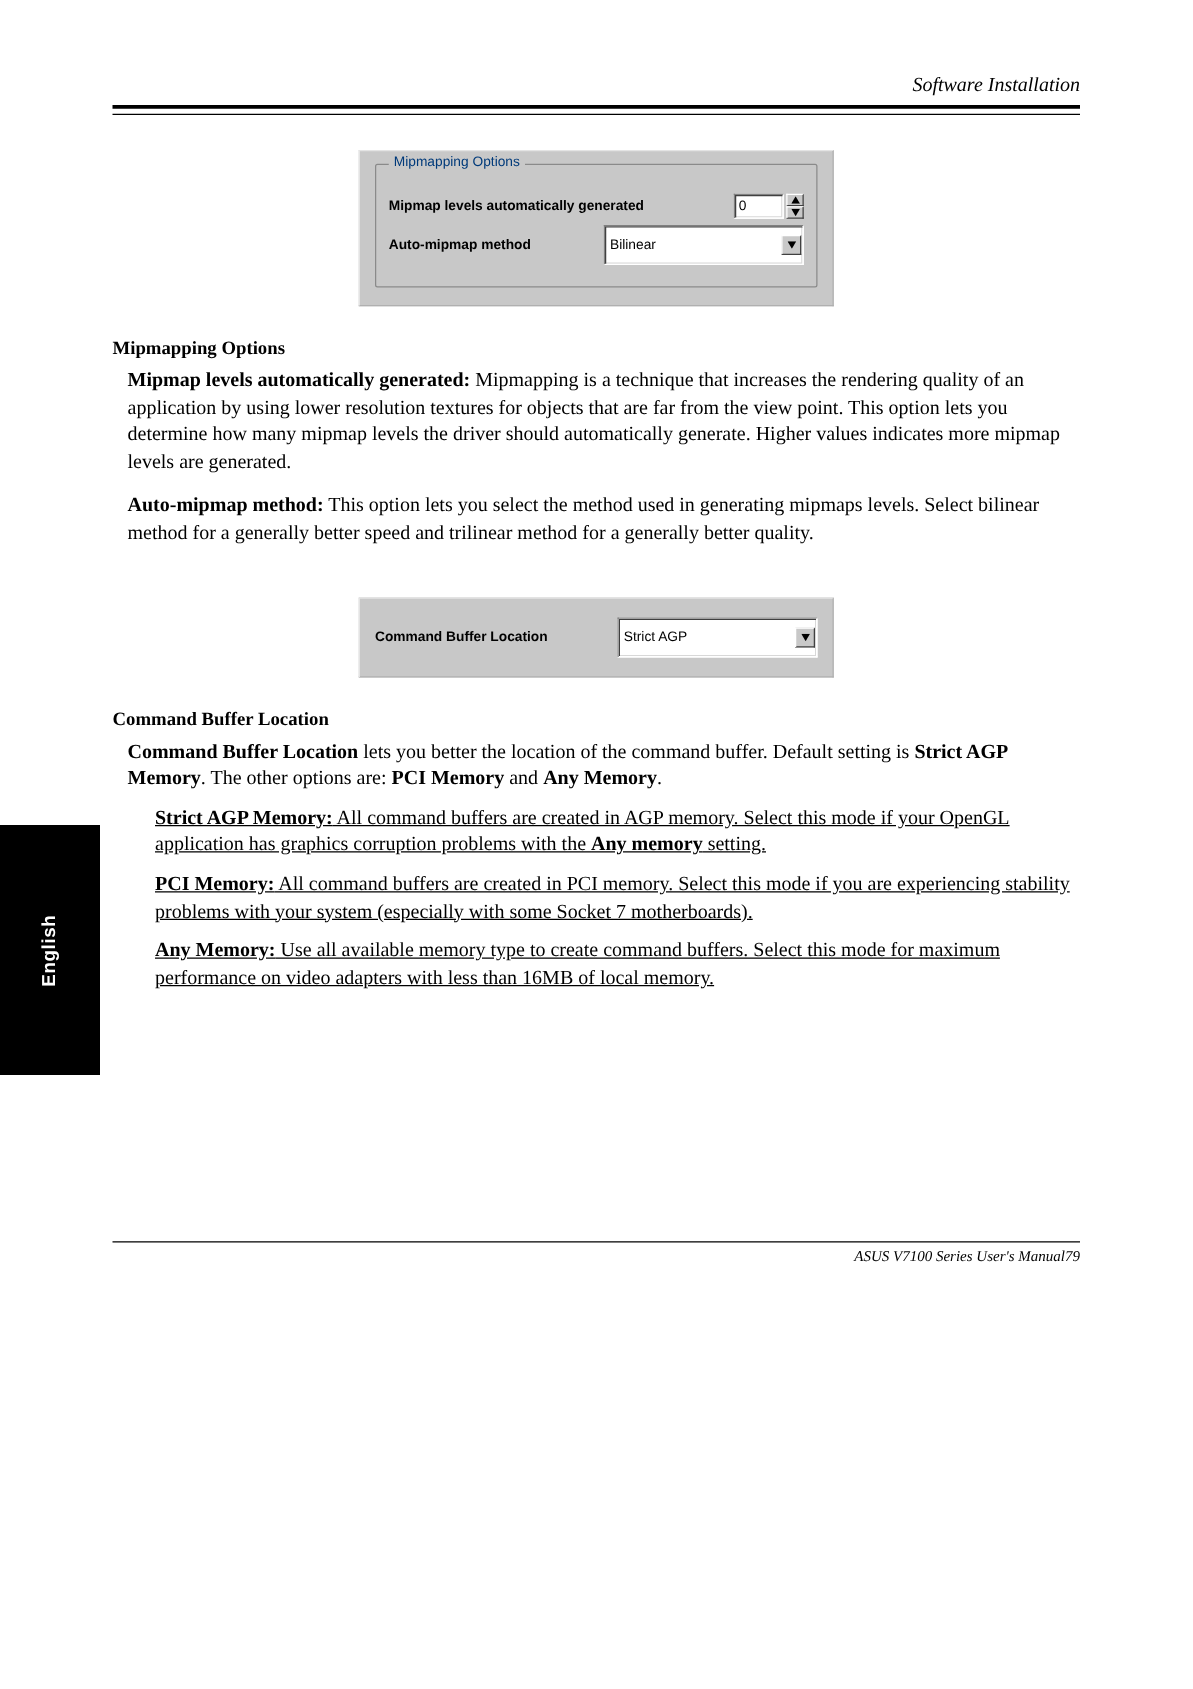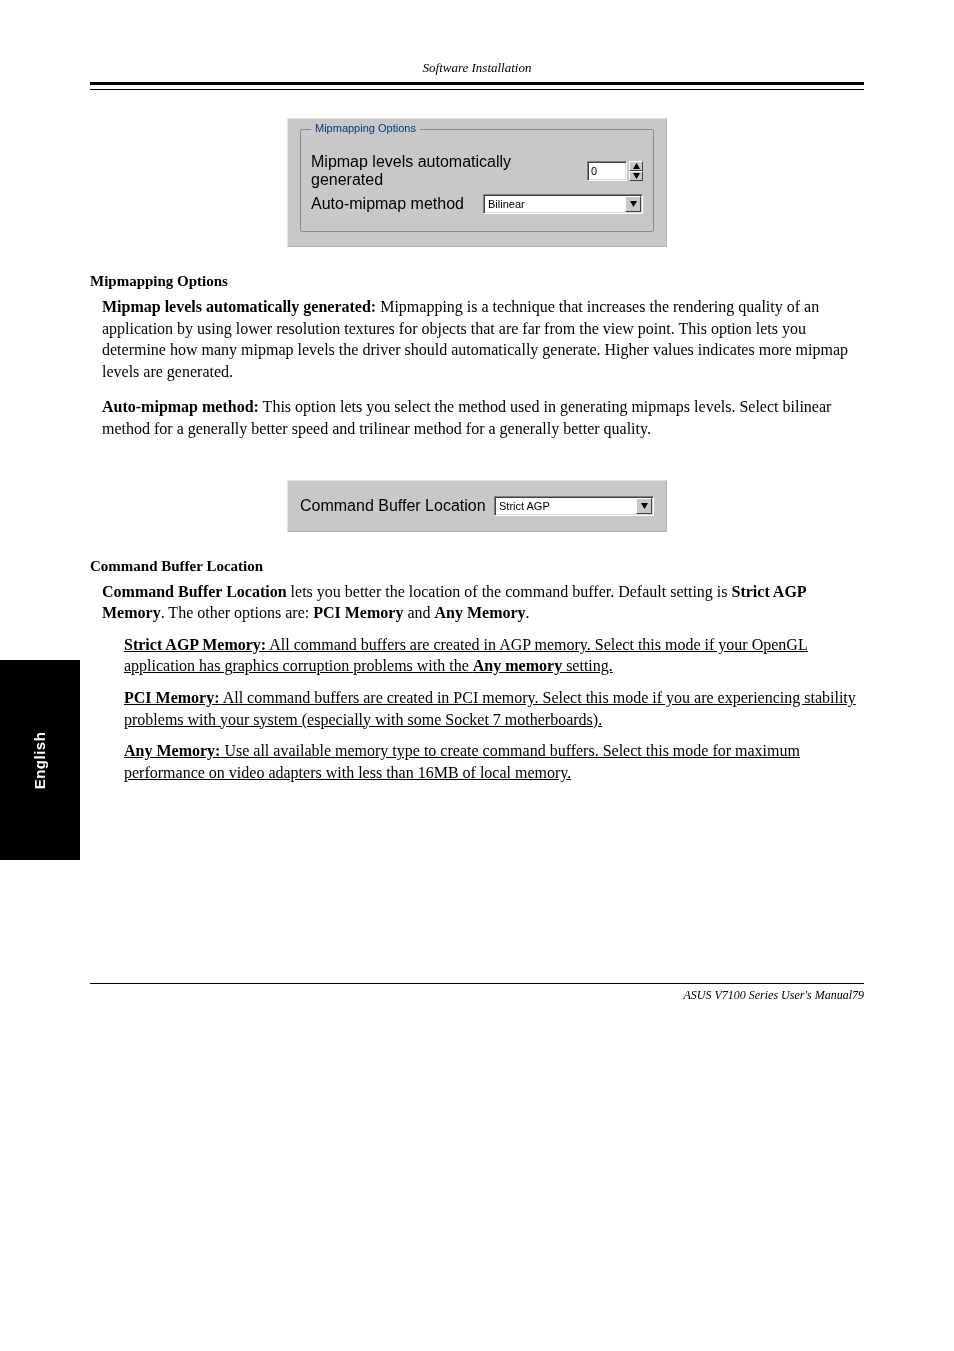"Software Installation" .running-head { font-size: 13px -> 16px; text-align: center -> right }
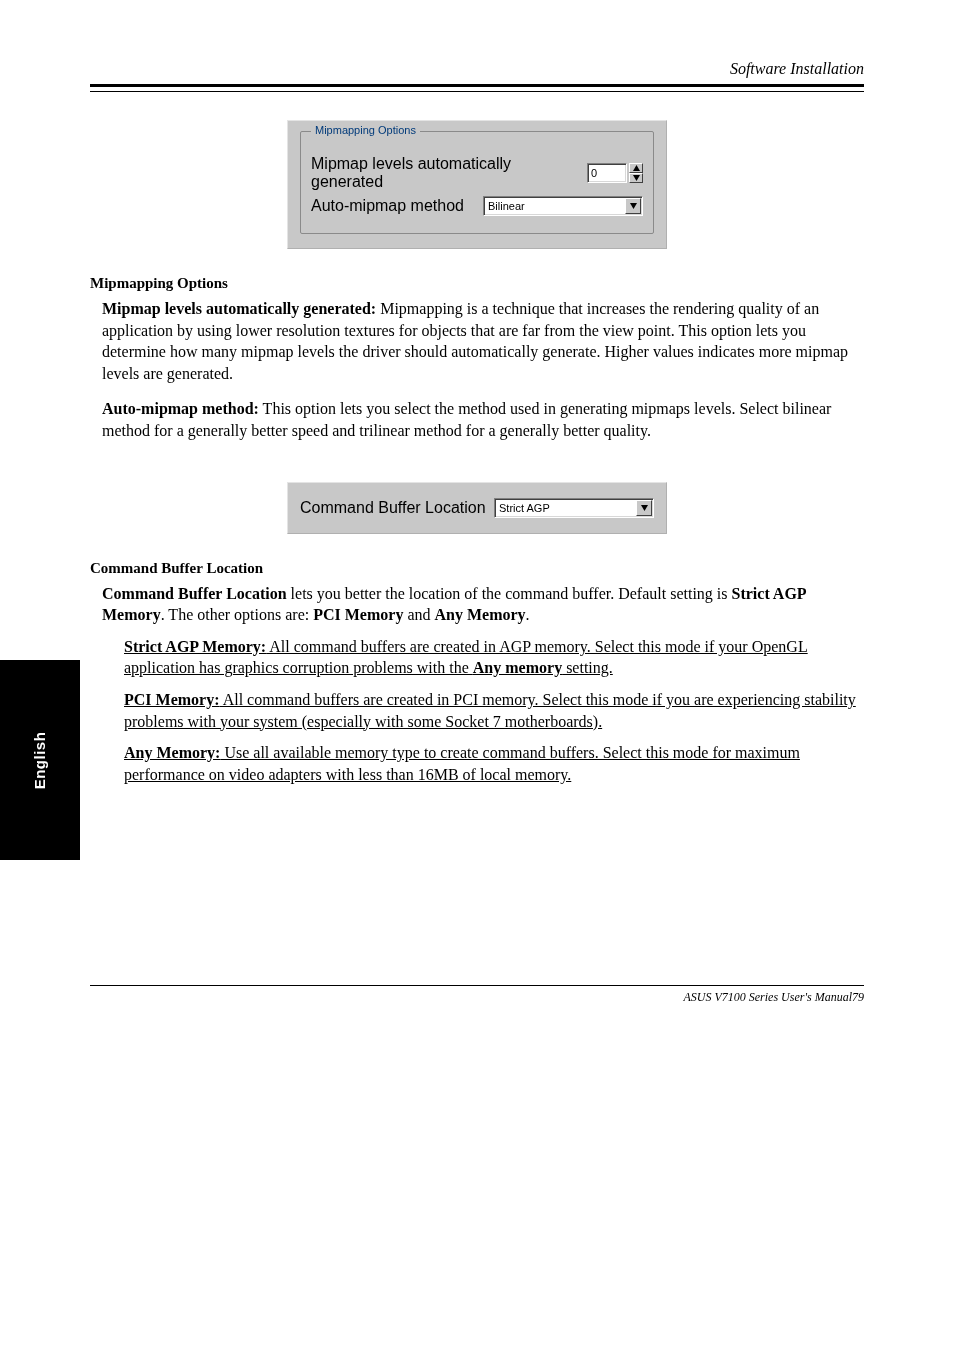"Mipmap levels automatically generated" .row .lab { font-size: 16px -> 11px; font-weight: none -> bold }
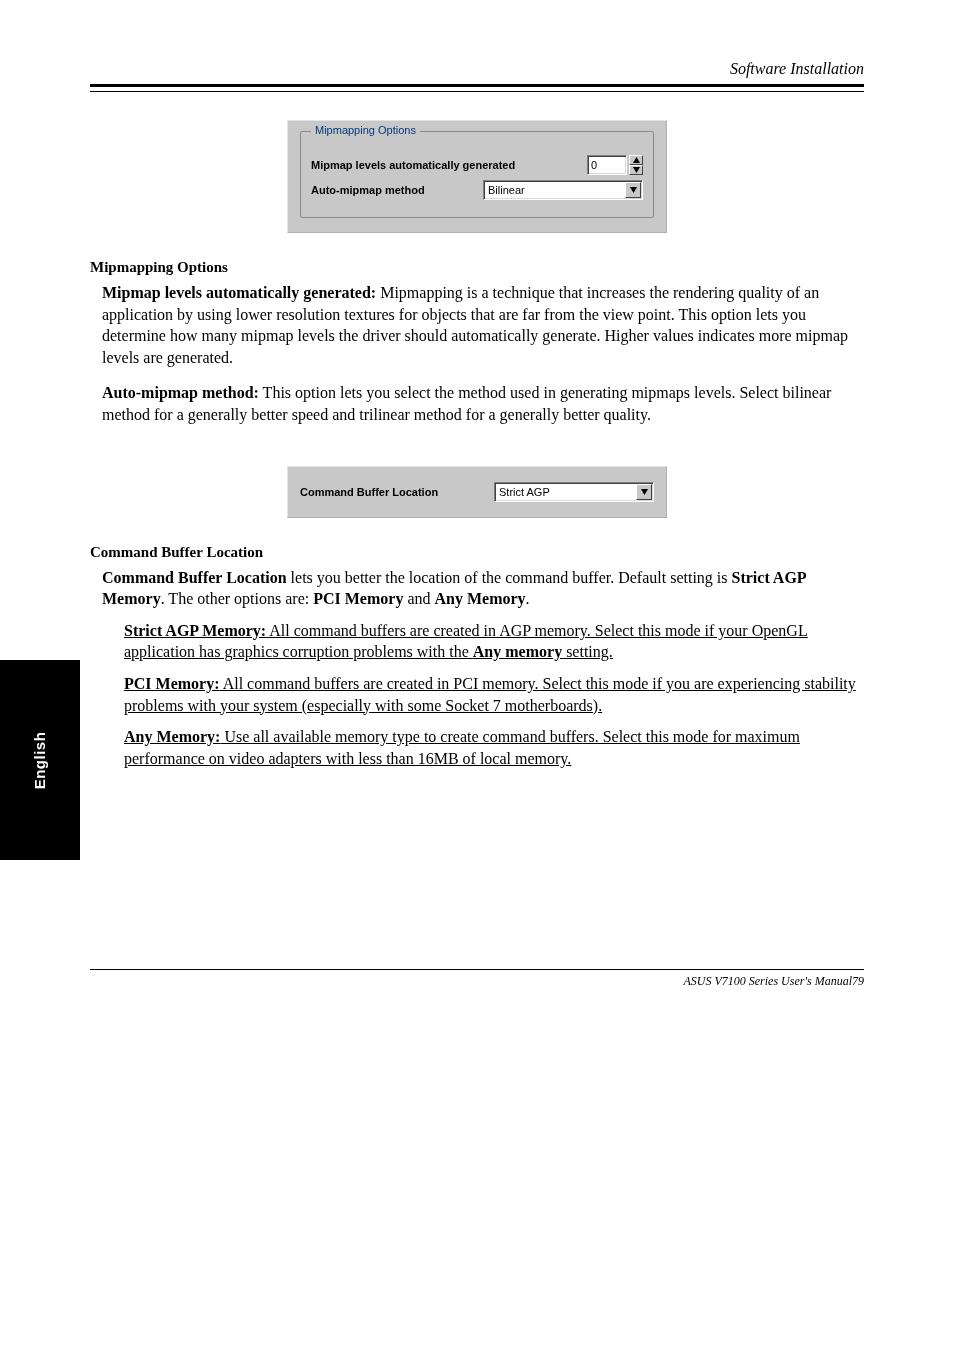"Bilinear" .select { height: 20px -> 32px }
